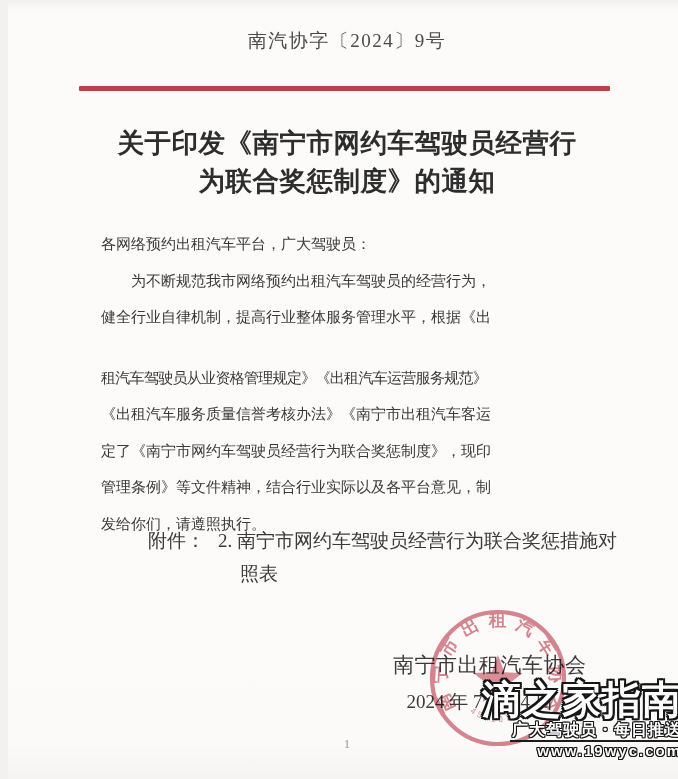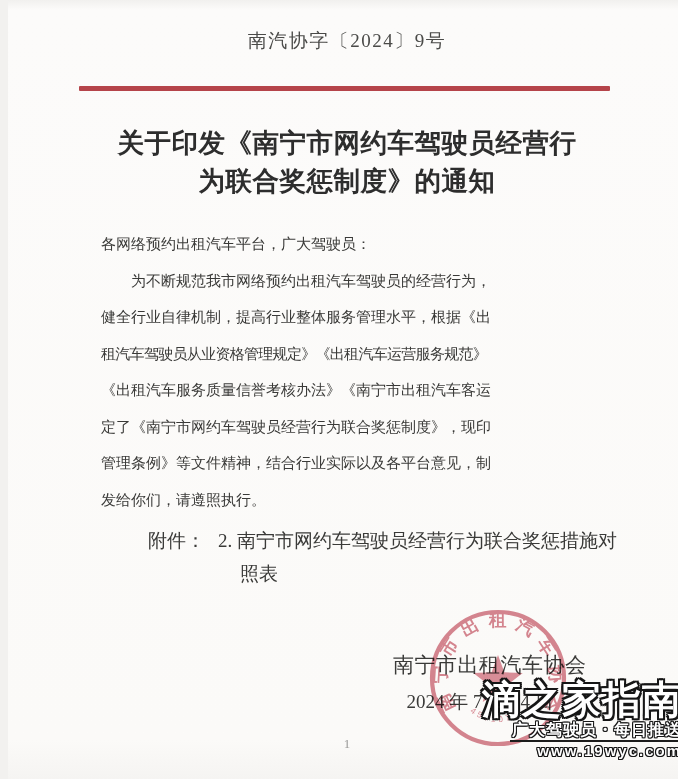"租汽车驾驶员从业资格管理规定》《出租汽车运营服务规范》" .body-line.tight { margin-top: none -> 24px }
